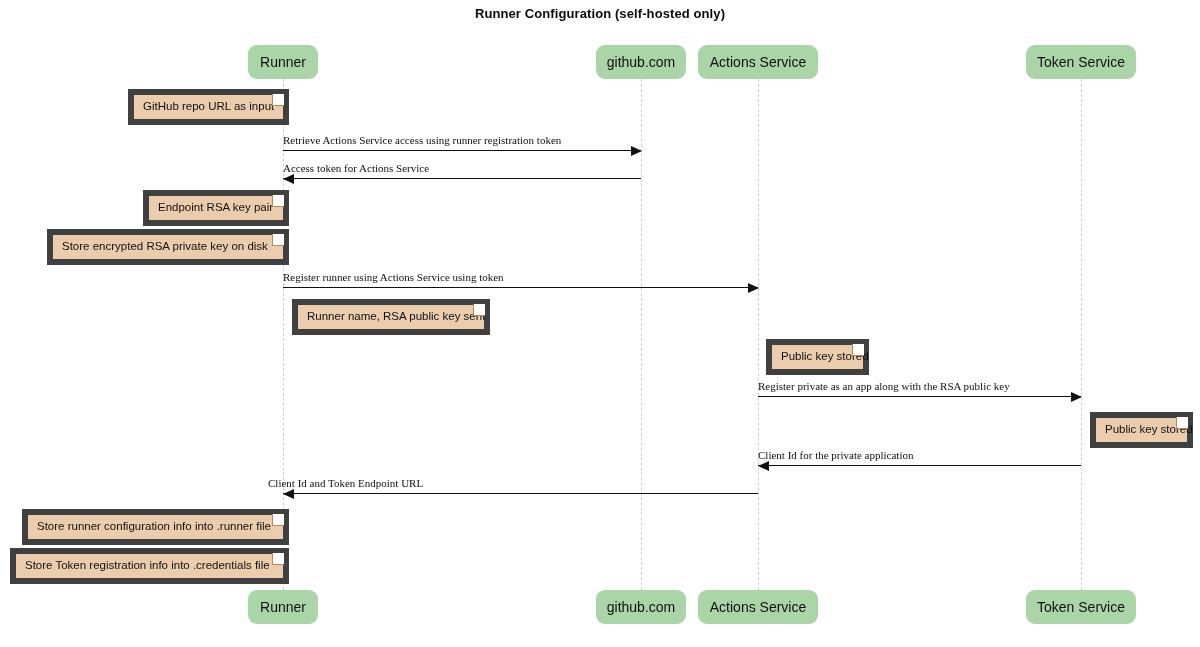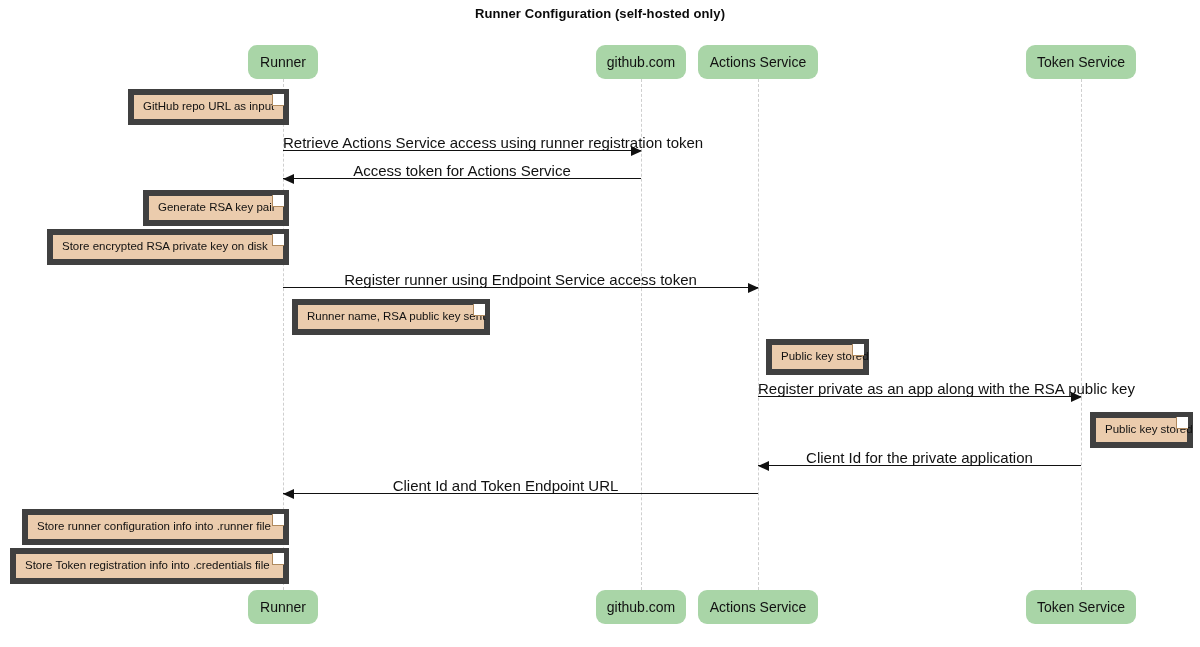"Retrieve Actions Service access using" .msg-label { font-family: none -> Liberation Serif, serif; font-size: 15px -> 11px; text-align: center -> none }
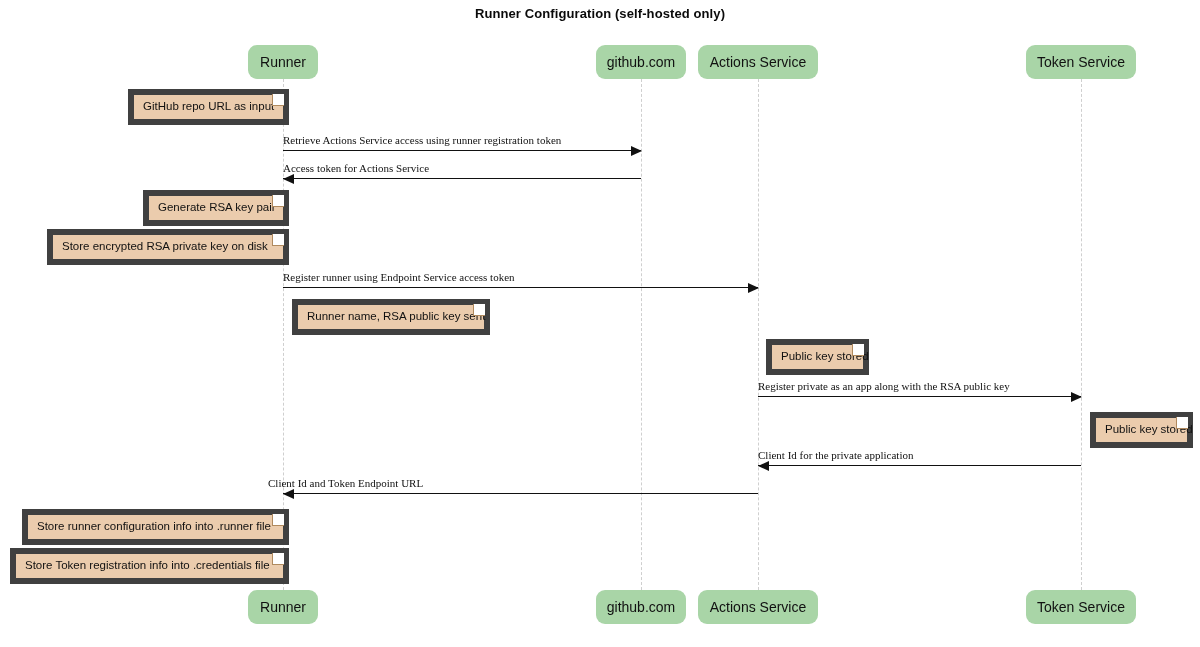"Generate RSA key pair" span { text: Generate -> Endpoint }
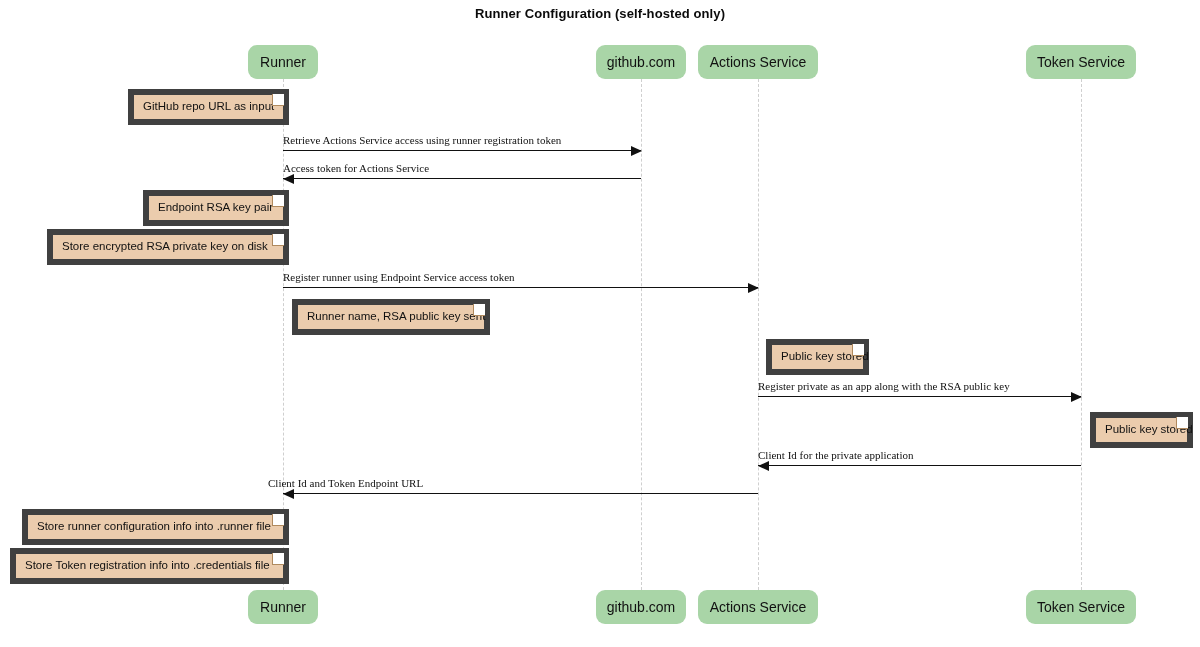"Register runner using Endpoint Service" div.msg-label { text: Endpoint Service access -> Actions Service using }
